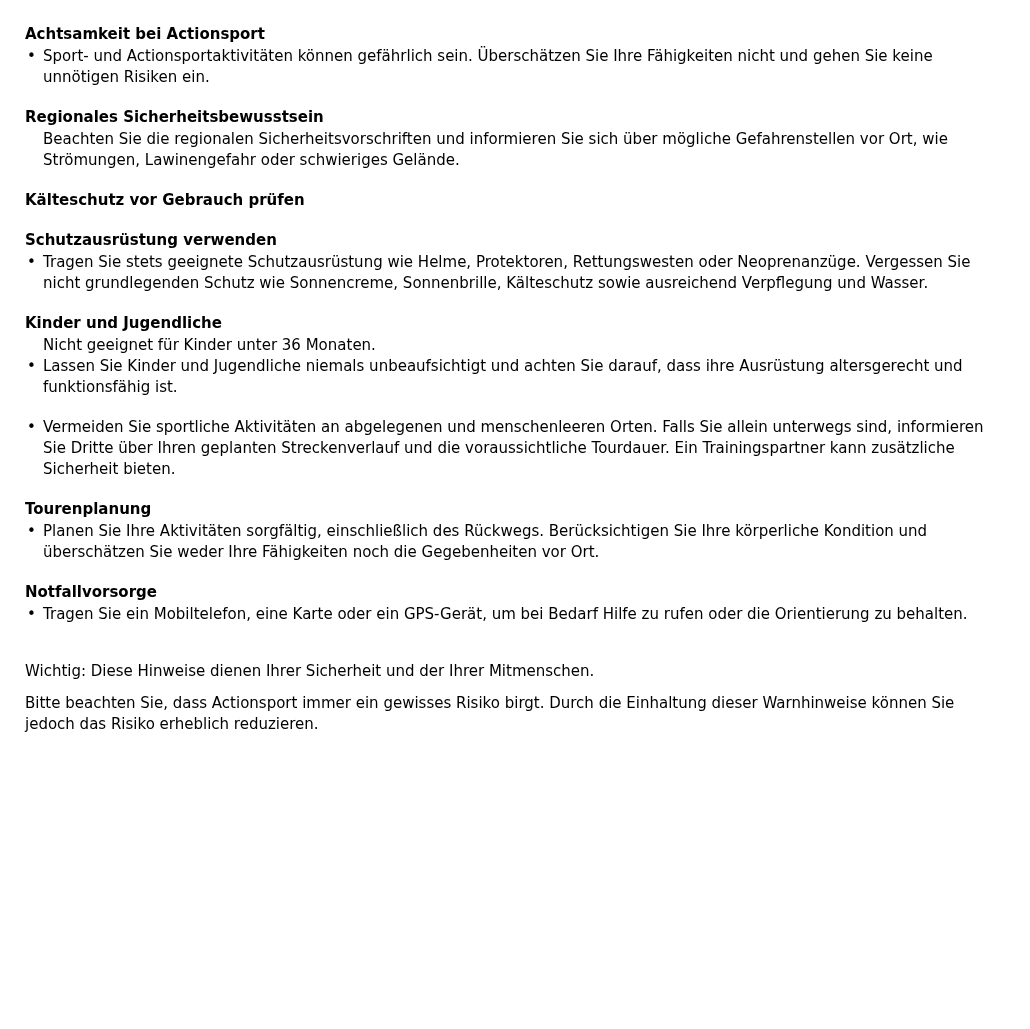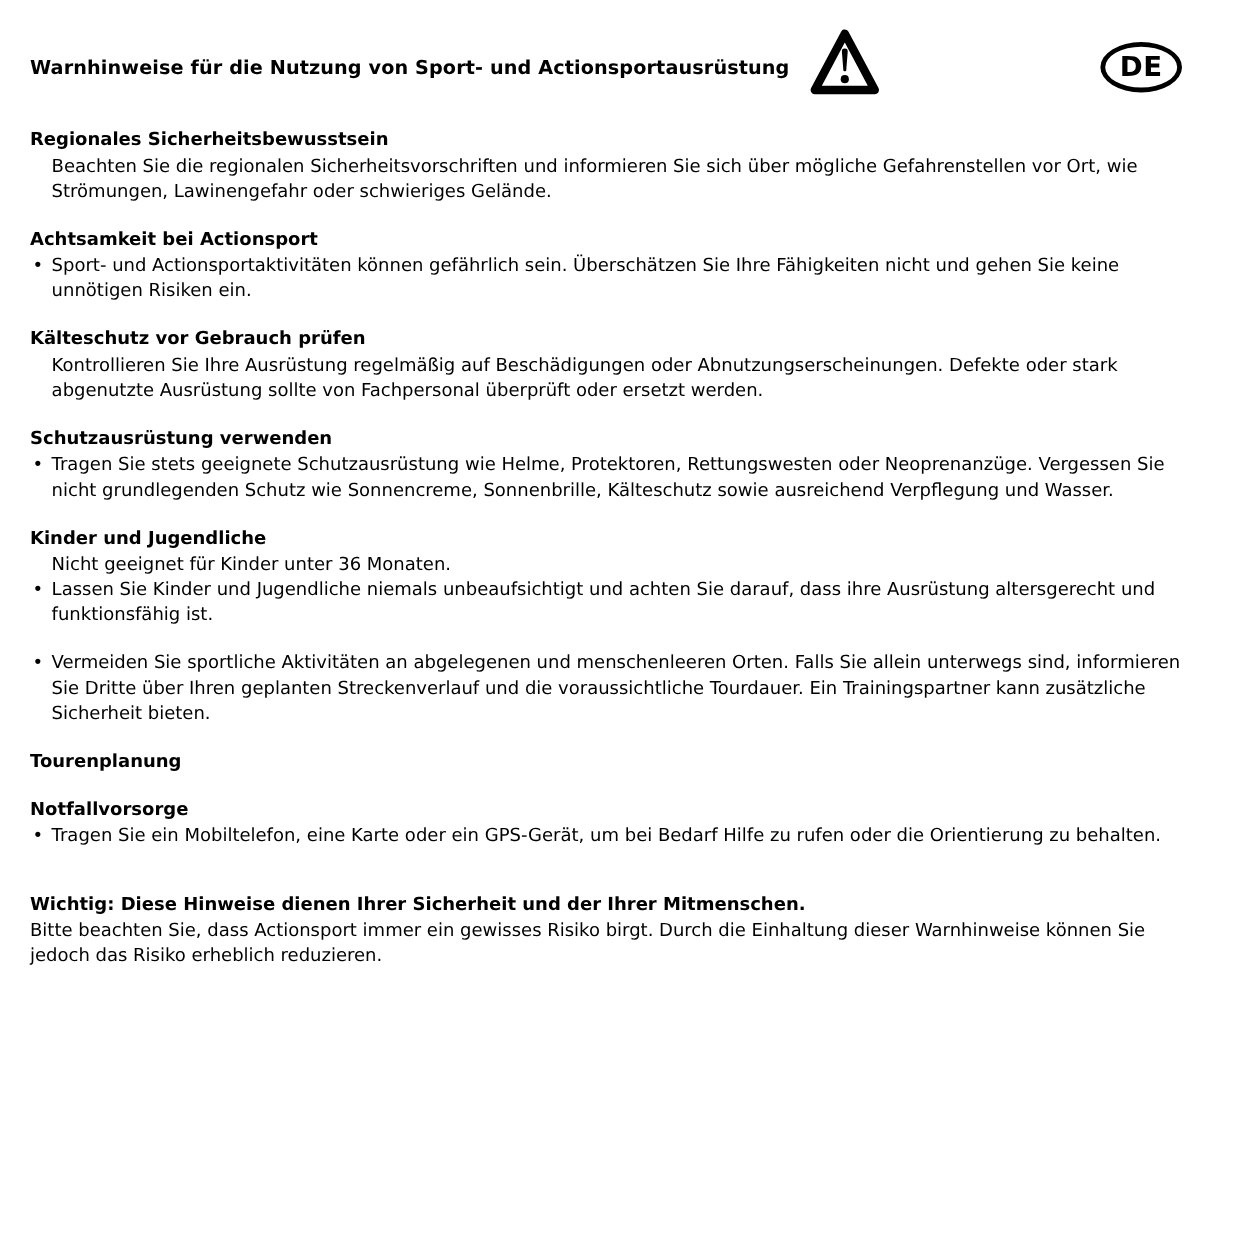"Warnhinweise für die Nutzung von" div.header { html: <div> <div>Warnhinweise für die Nutzung von Sport- und Actionsportausrüstung</div> <span> <svg> <path></path> <path></path> <circle></circle> </svg> </span> <div>DE</div> </div> -> none }
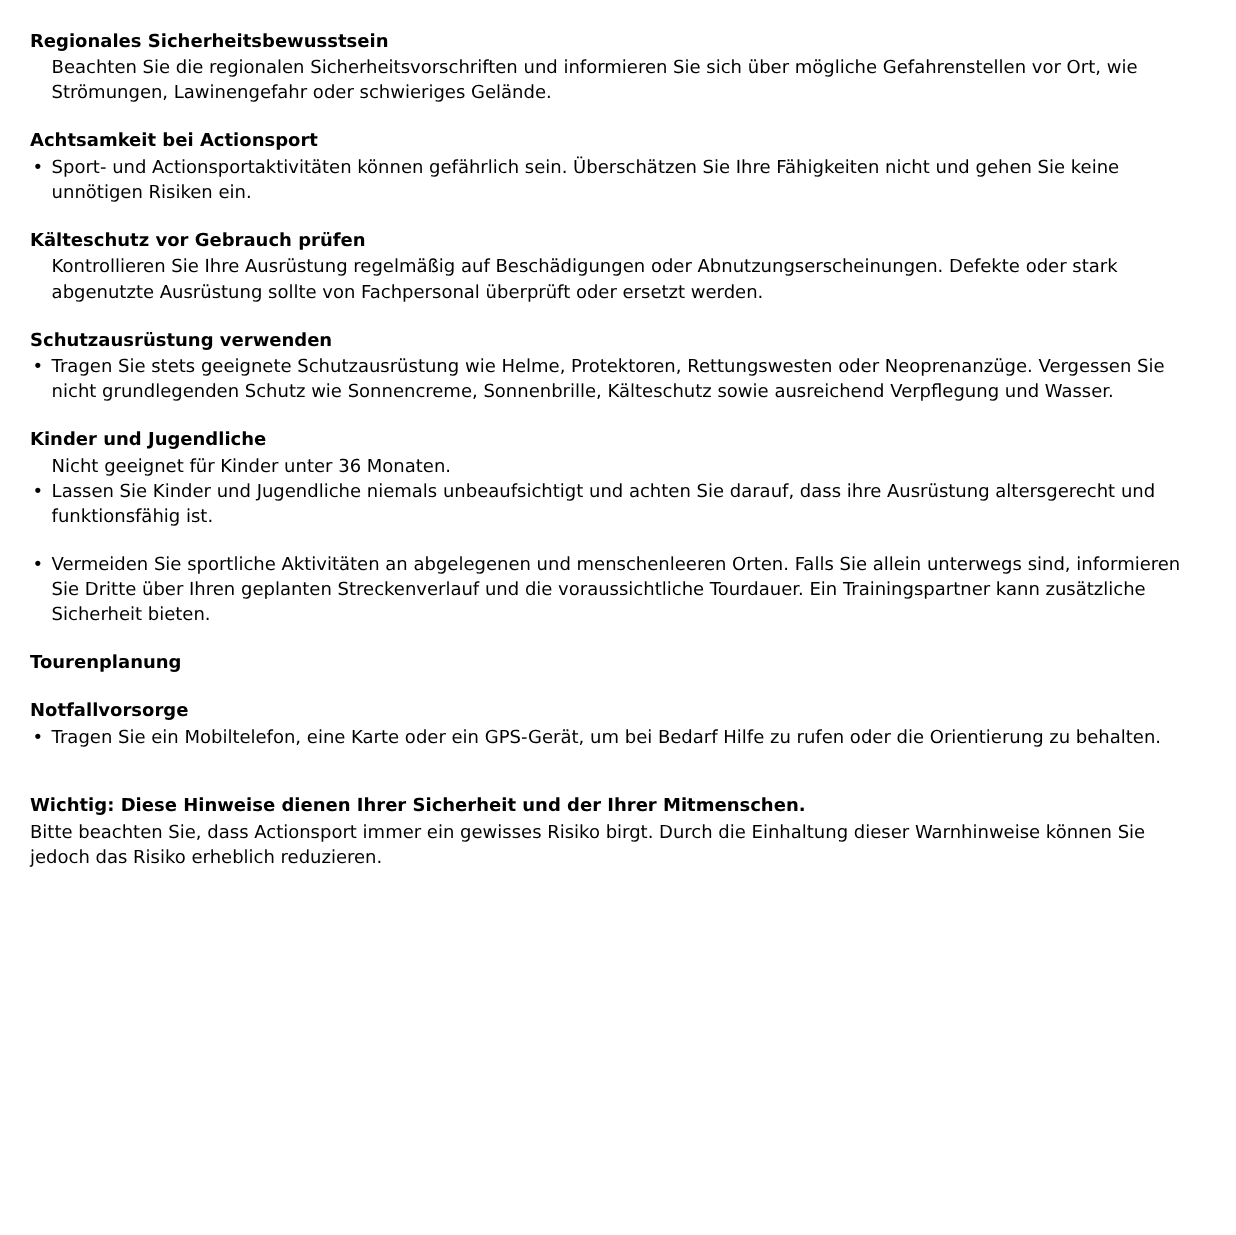"Regionales Sicherheitsbewusstsein" div.section { order: before "Achtsamkeit bei Actionsport" -> after "Achtsamkeit bei Actionsport" }
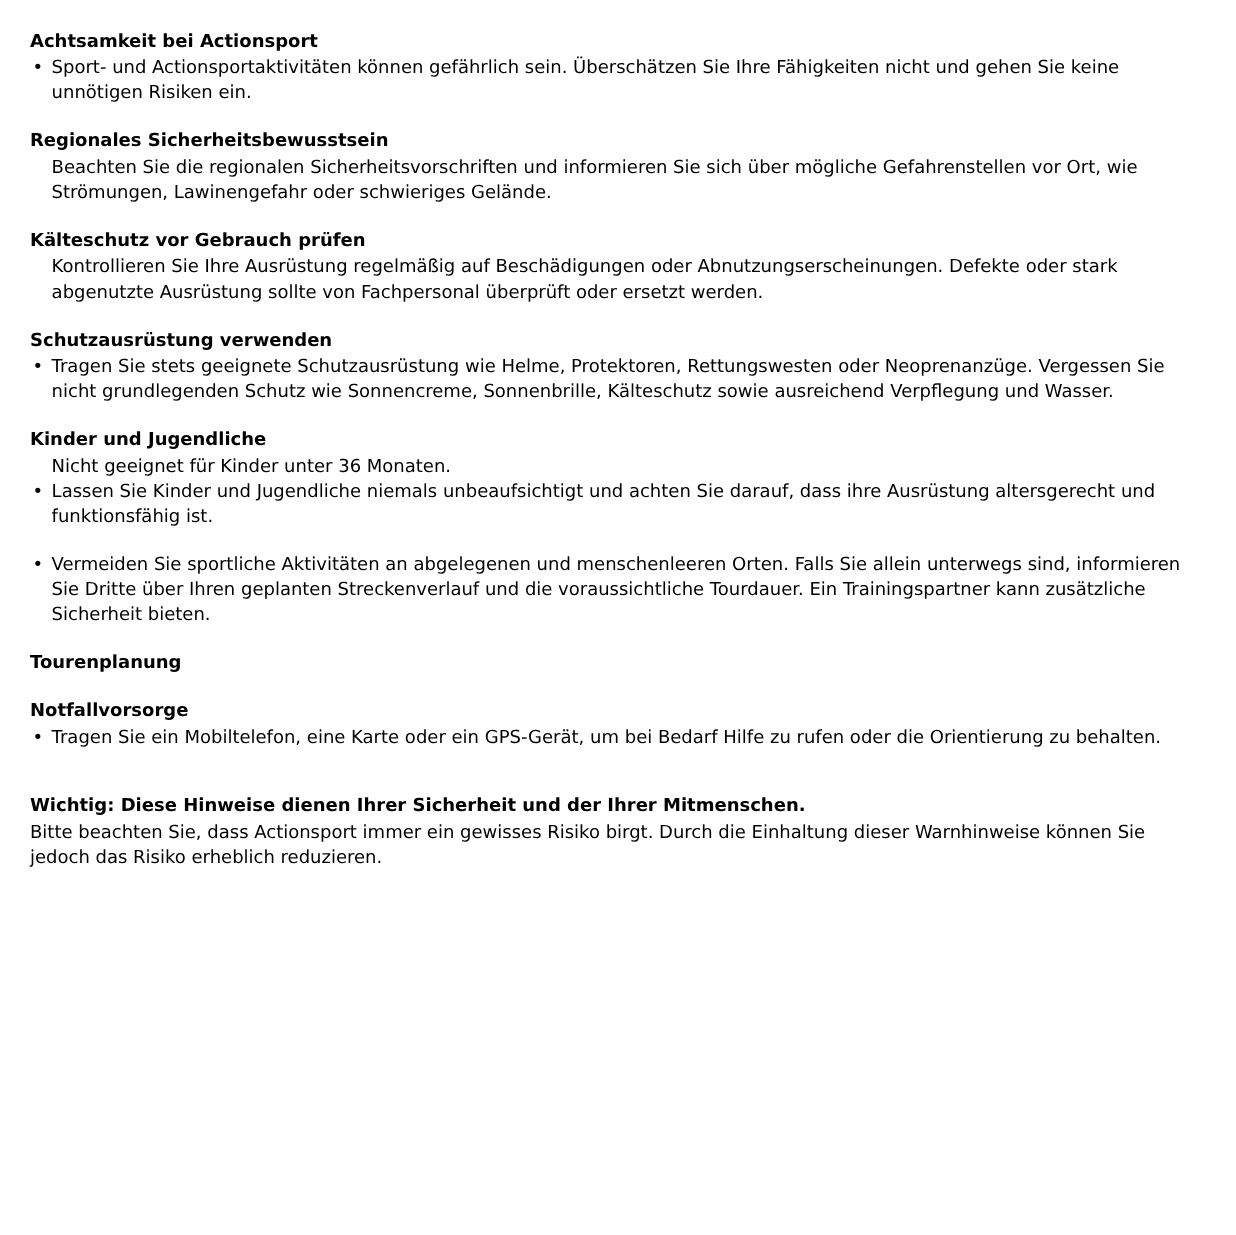"Kontrollieren Sie Ihre Ausrüstung" div.item { html: <div>Kontrollieren Sie Ihre Ausrüstung regelmäßig auf Beschädigungen oder Abnutzungserscheinungen. Defekte oder stark abgenutzte Ausrüstung sollte von Fachpersonal überprüft oder ersetzt werden.</div> -> none }
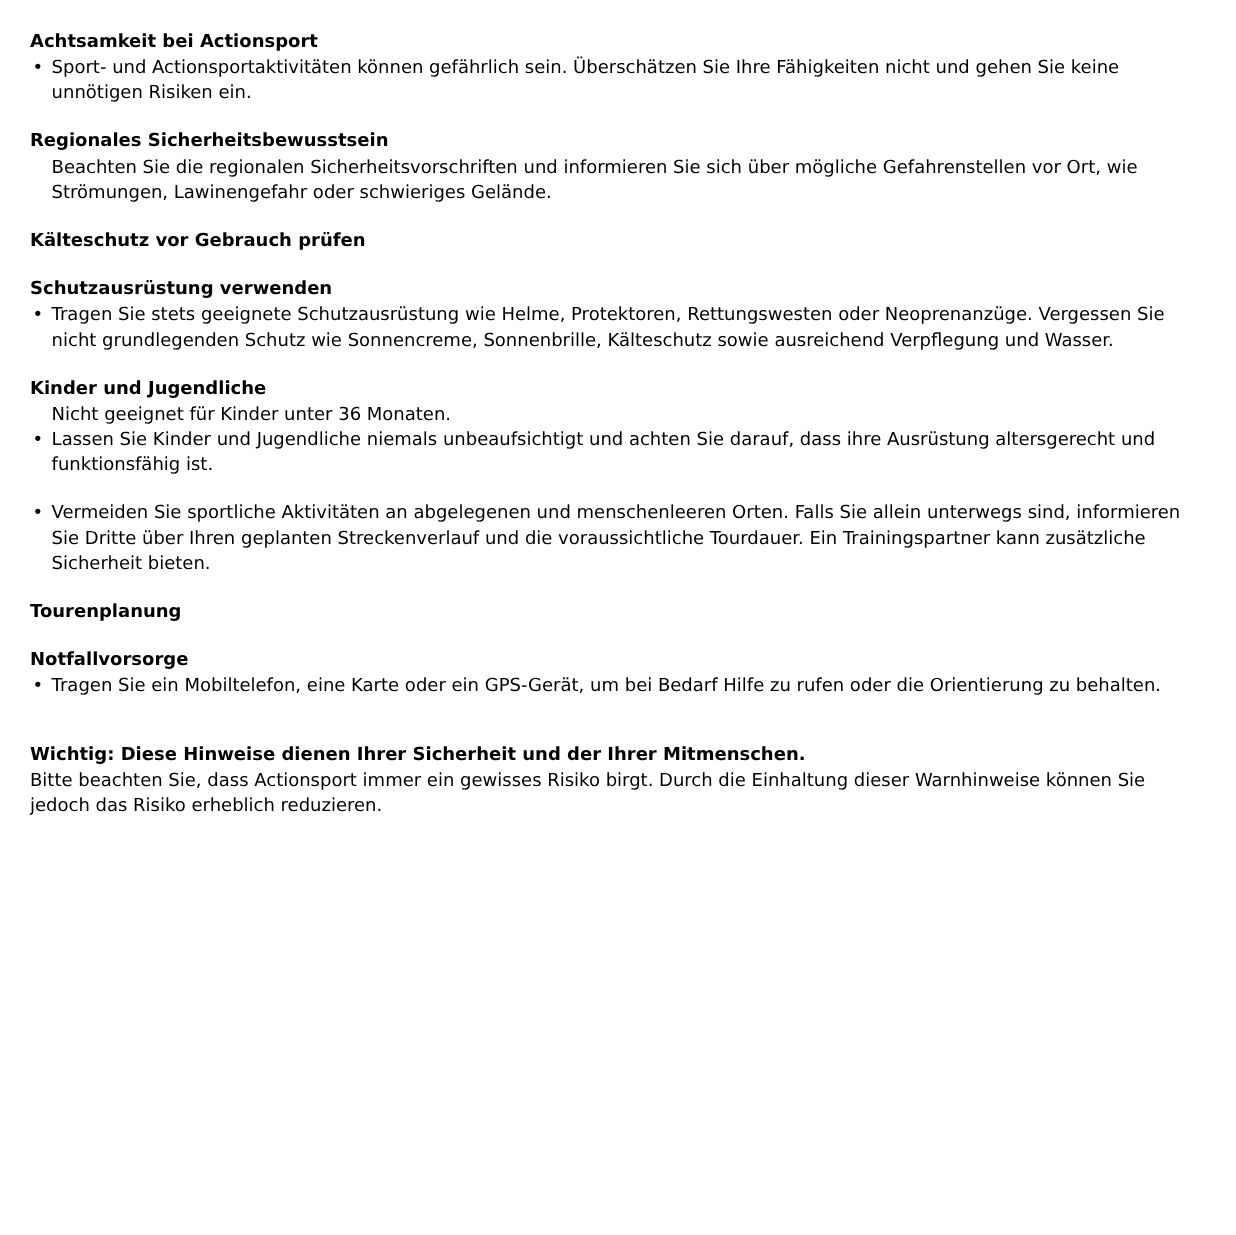"Planen Sie Ihre Aktivitäten sorgfältig," div.item { html: none -> <div>Planen Sie Ihre Aktivitäten sorgfältig, einschließlich des Rückwegs. Berücksichtigen Sie Ihre körperliche Kondition und überschätzen Sie weder Ihre Fähigkeiten noch die Gegebenheiten vor Ort.</div> }
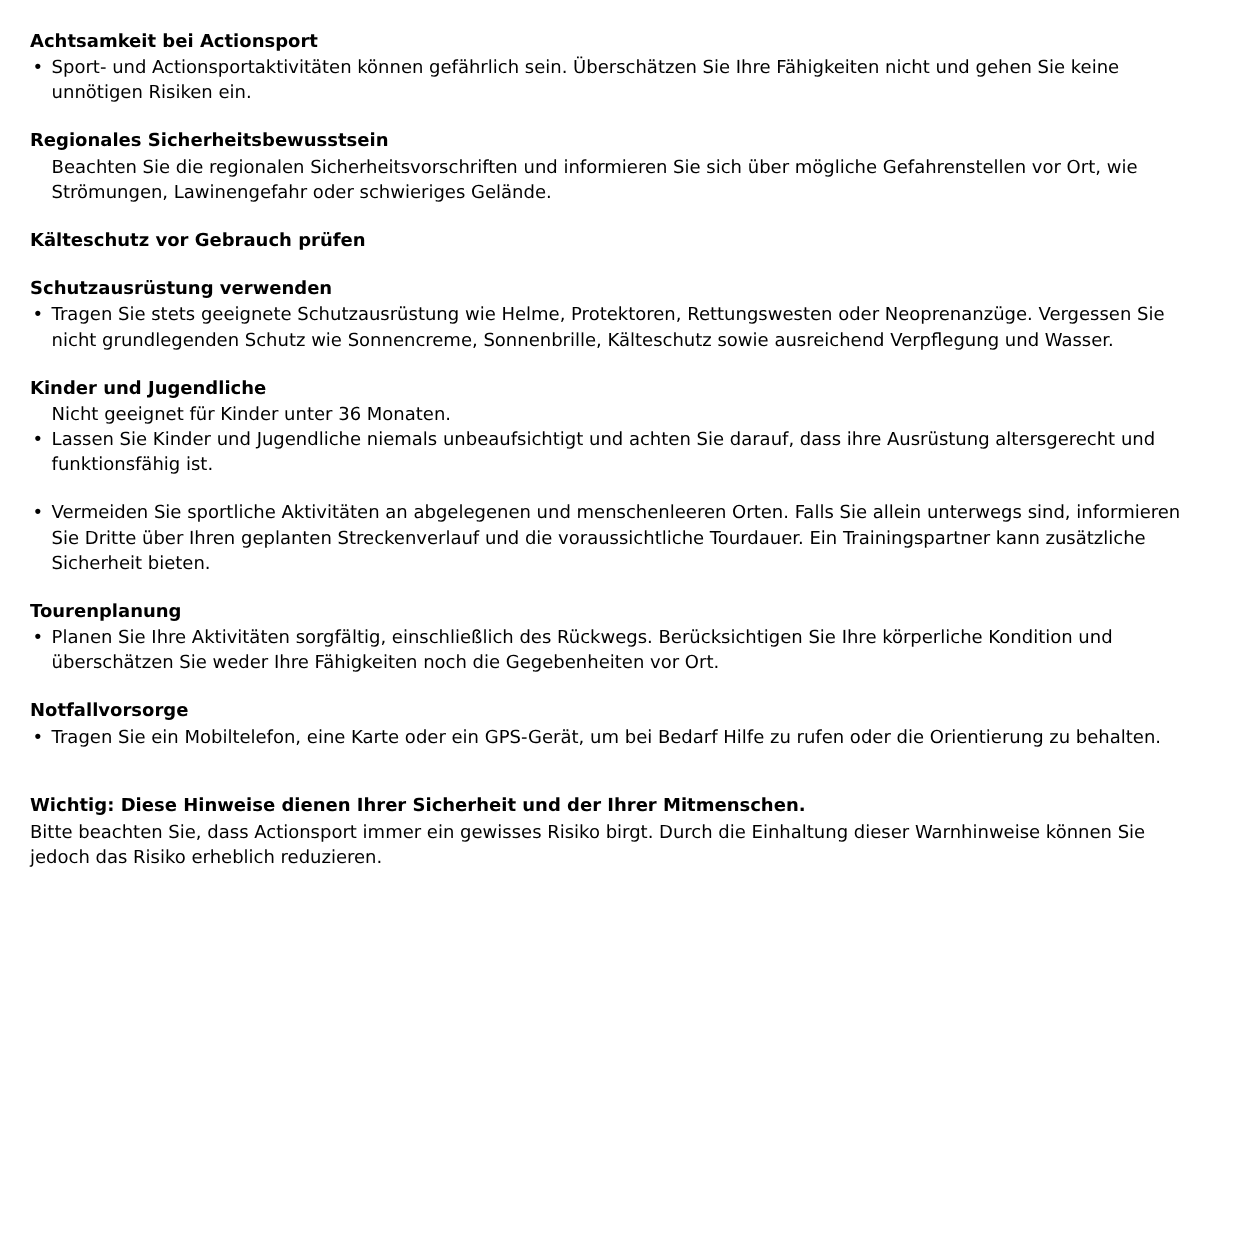"Wichtig: Diese Hinweise dienen Ihrer" .footer-bold { font-weight: bold -> normal; margin-bottom: 1px -> 11px }
